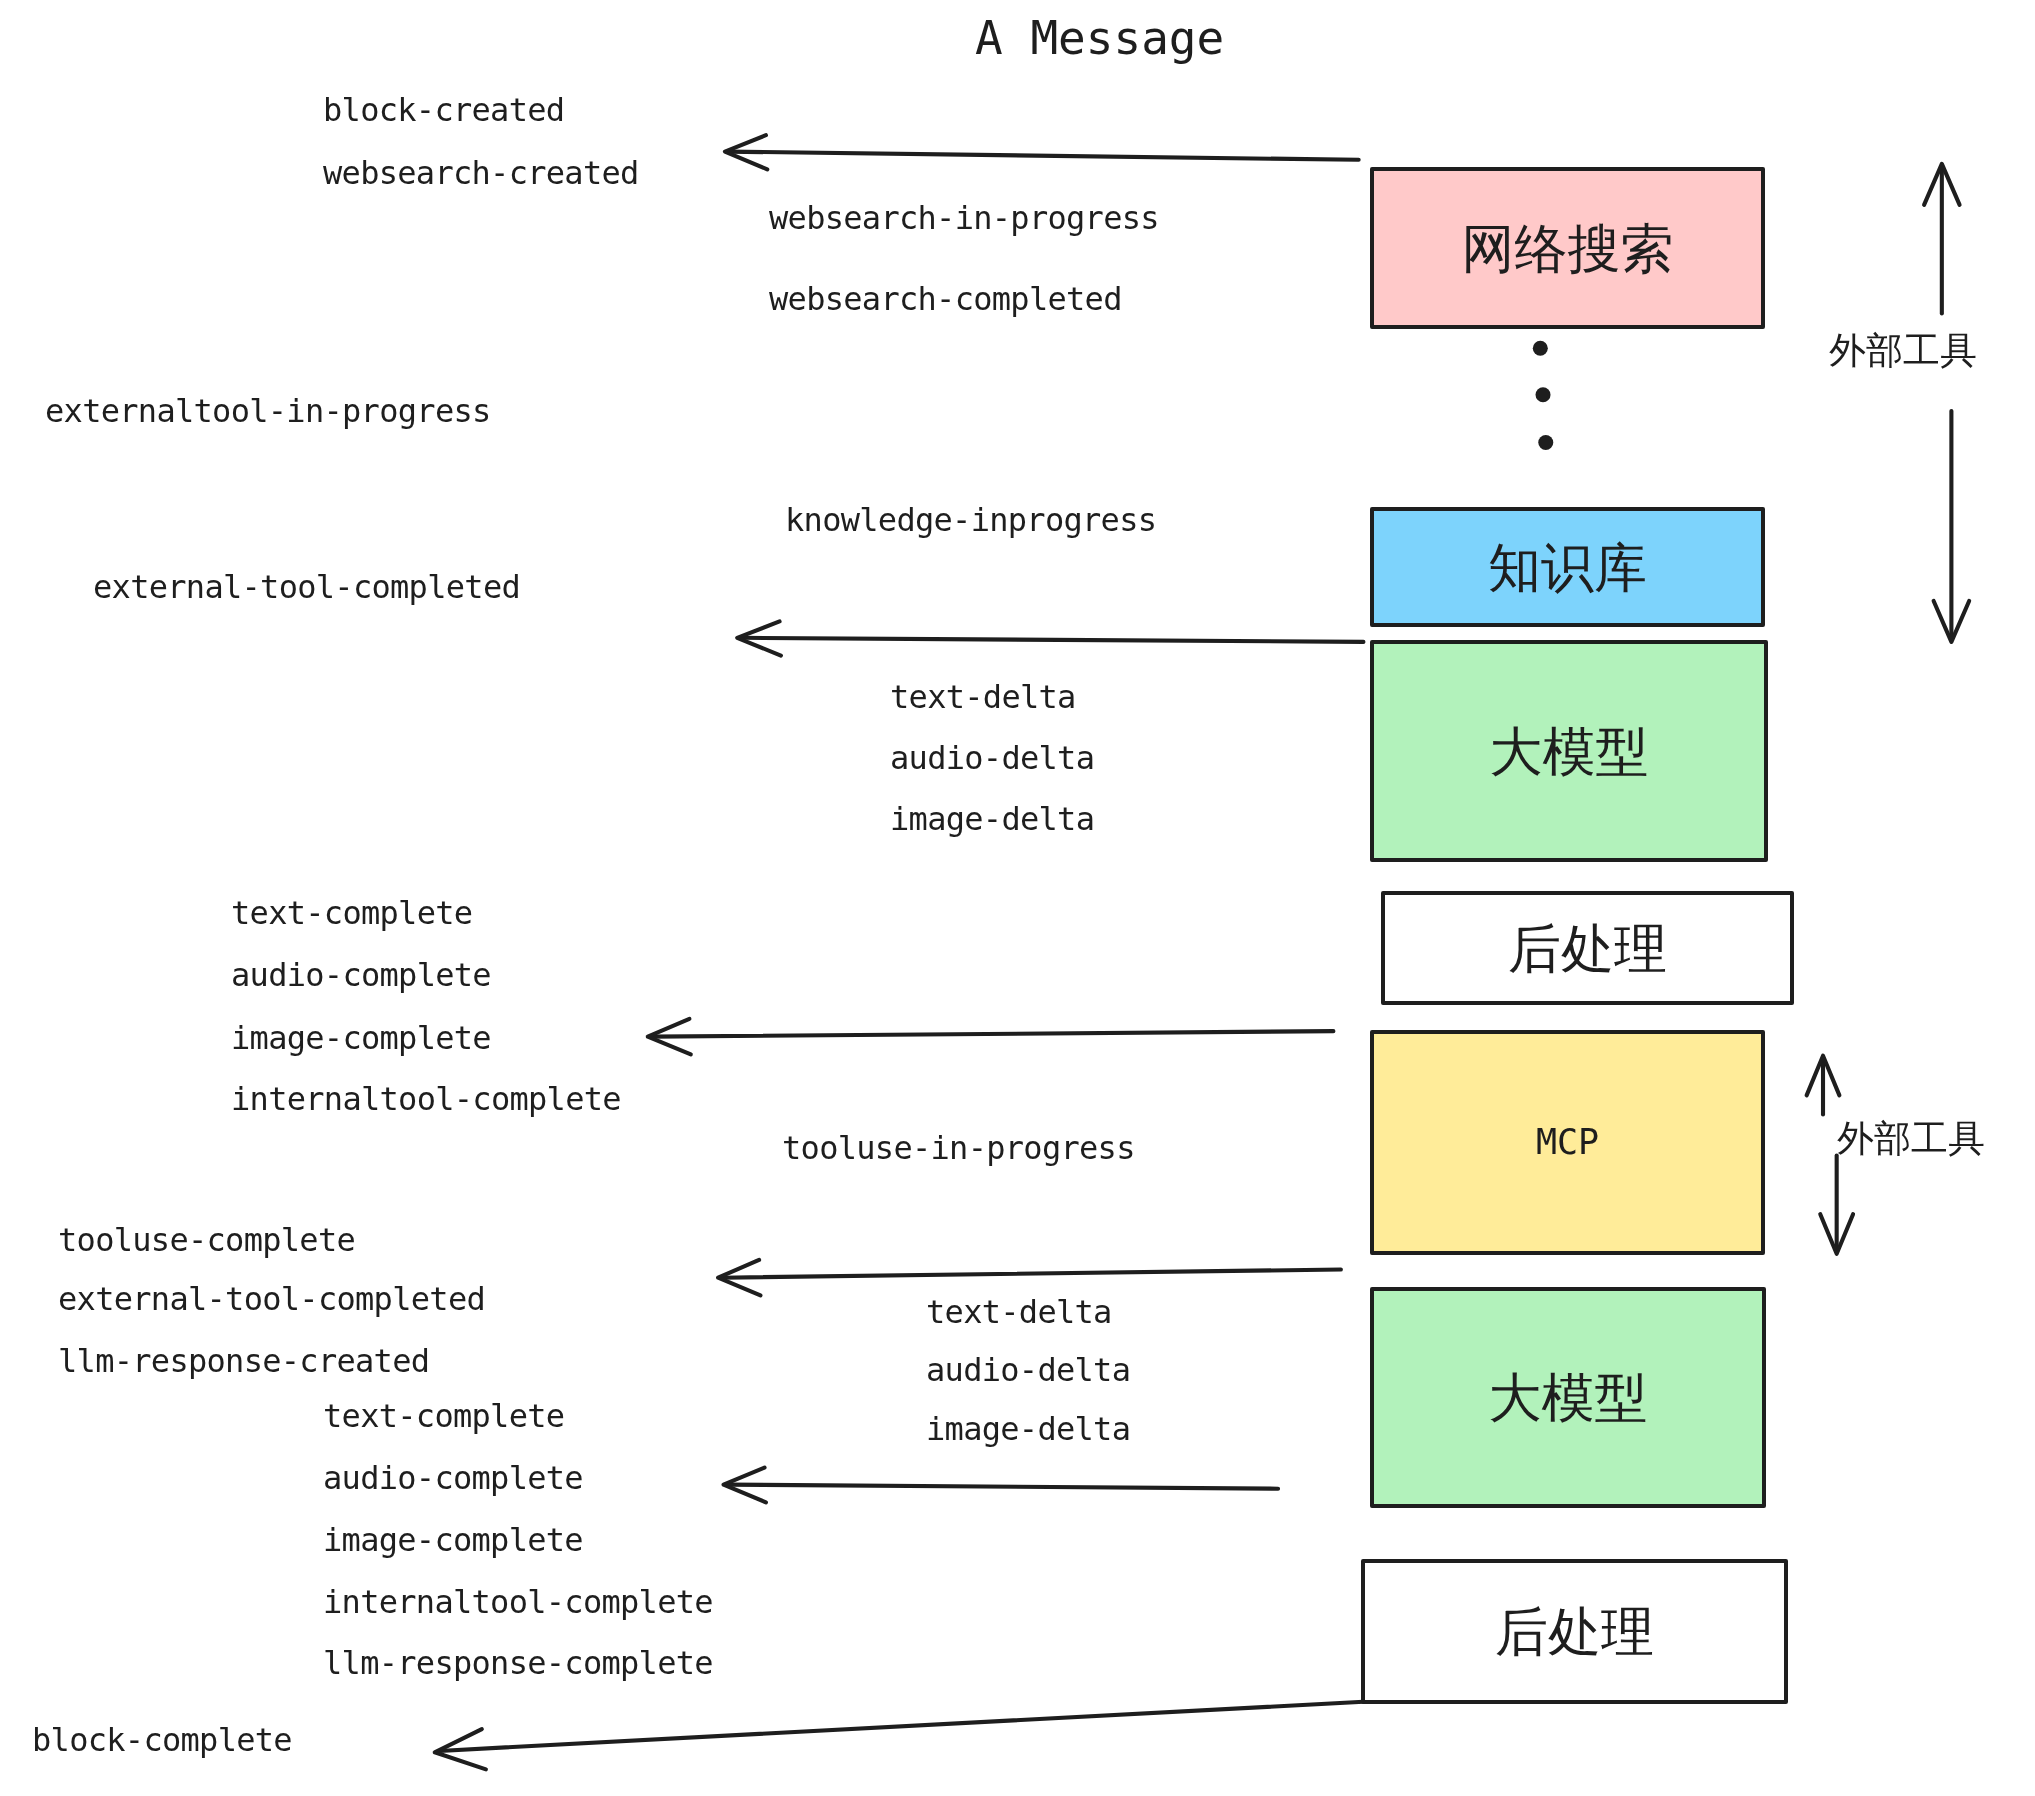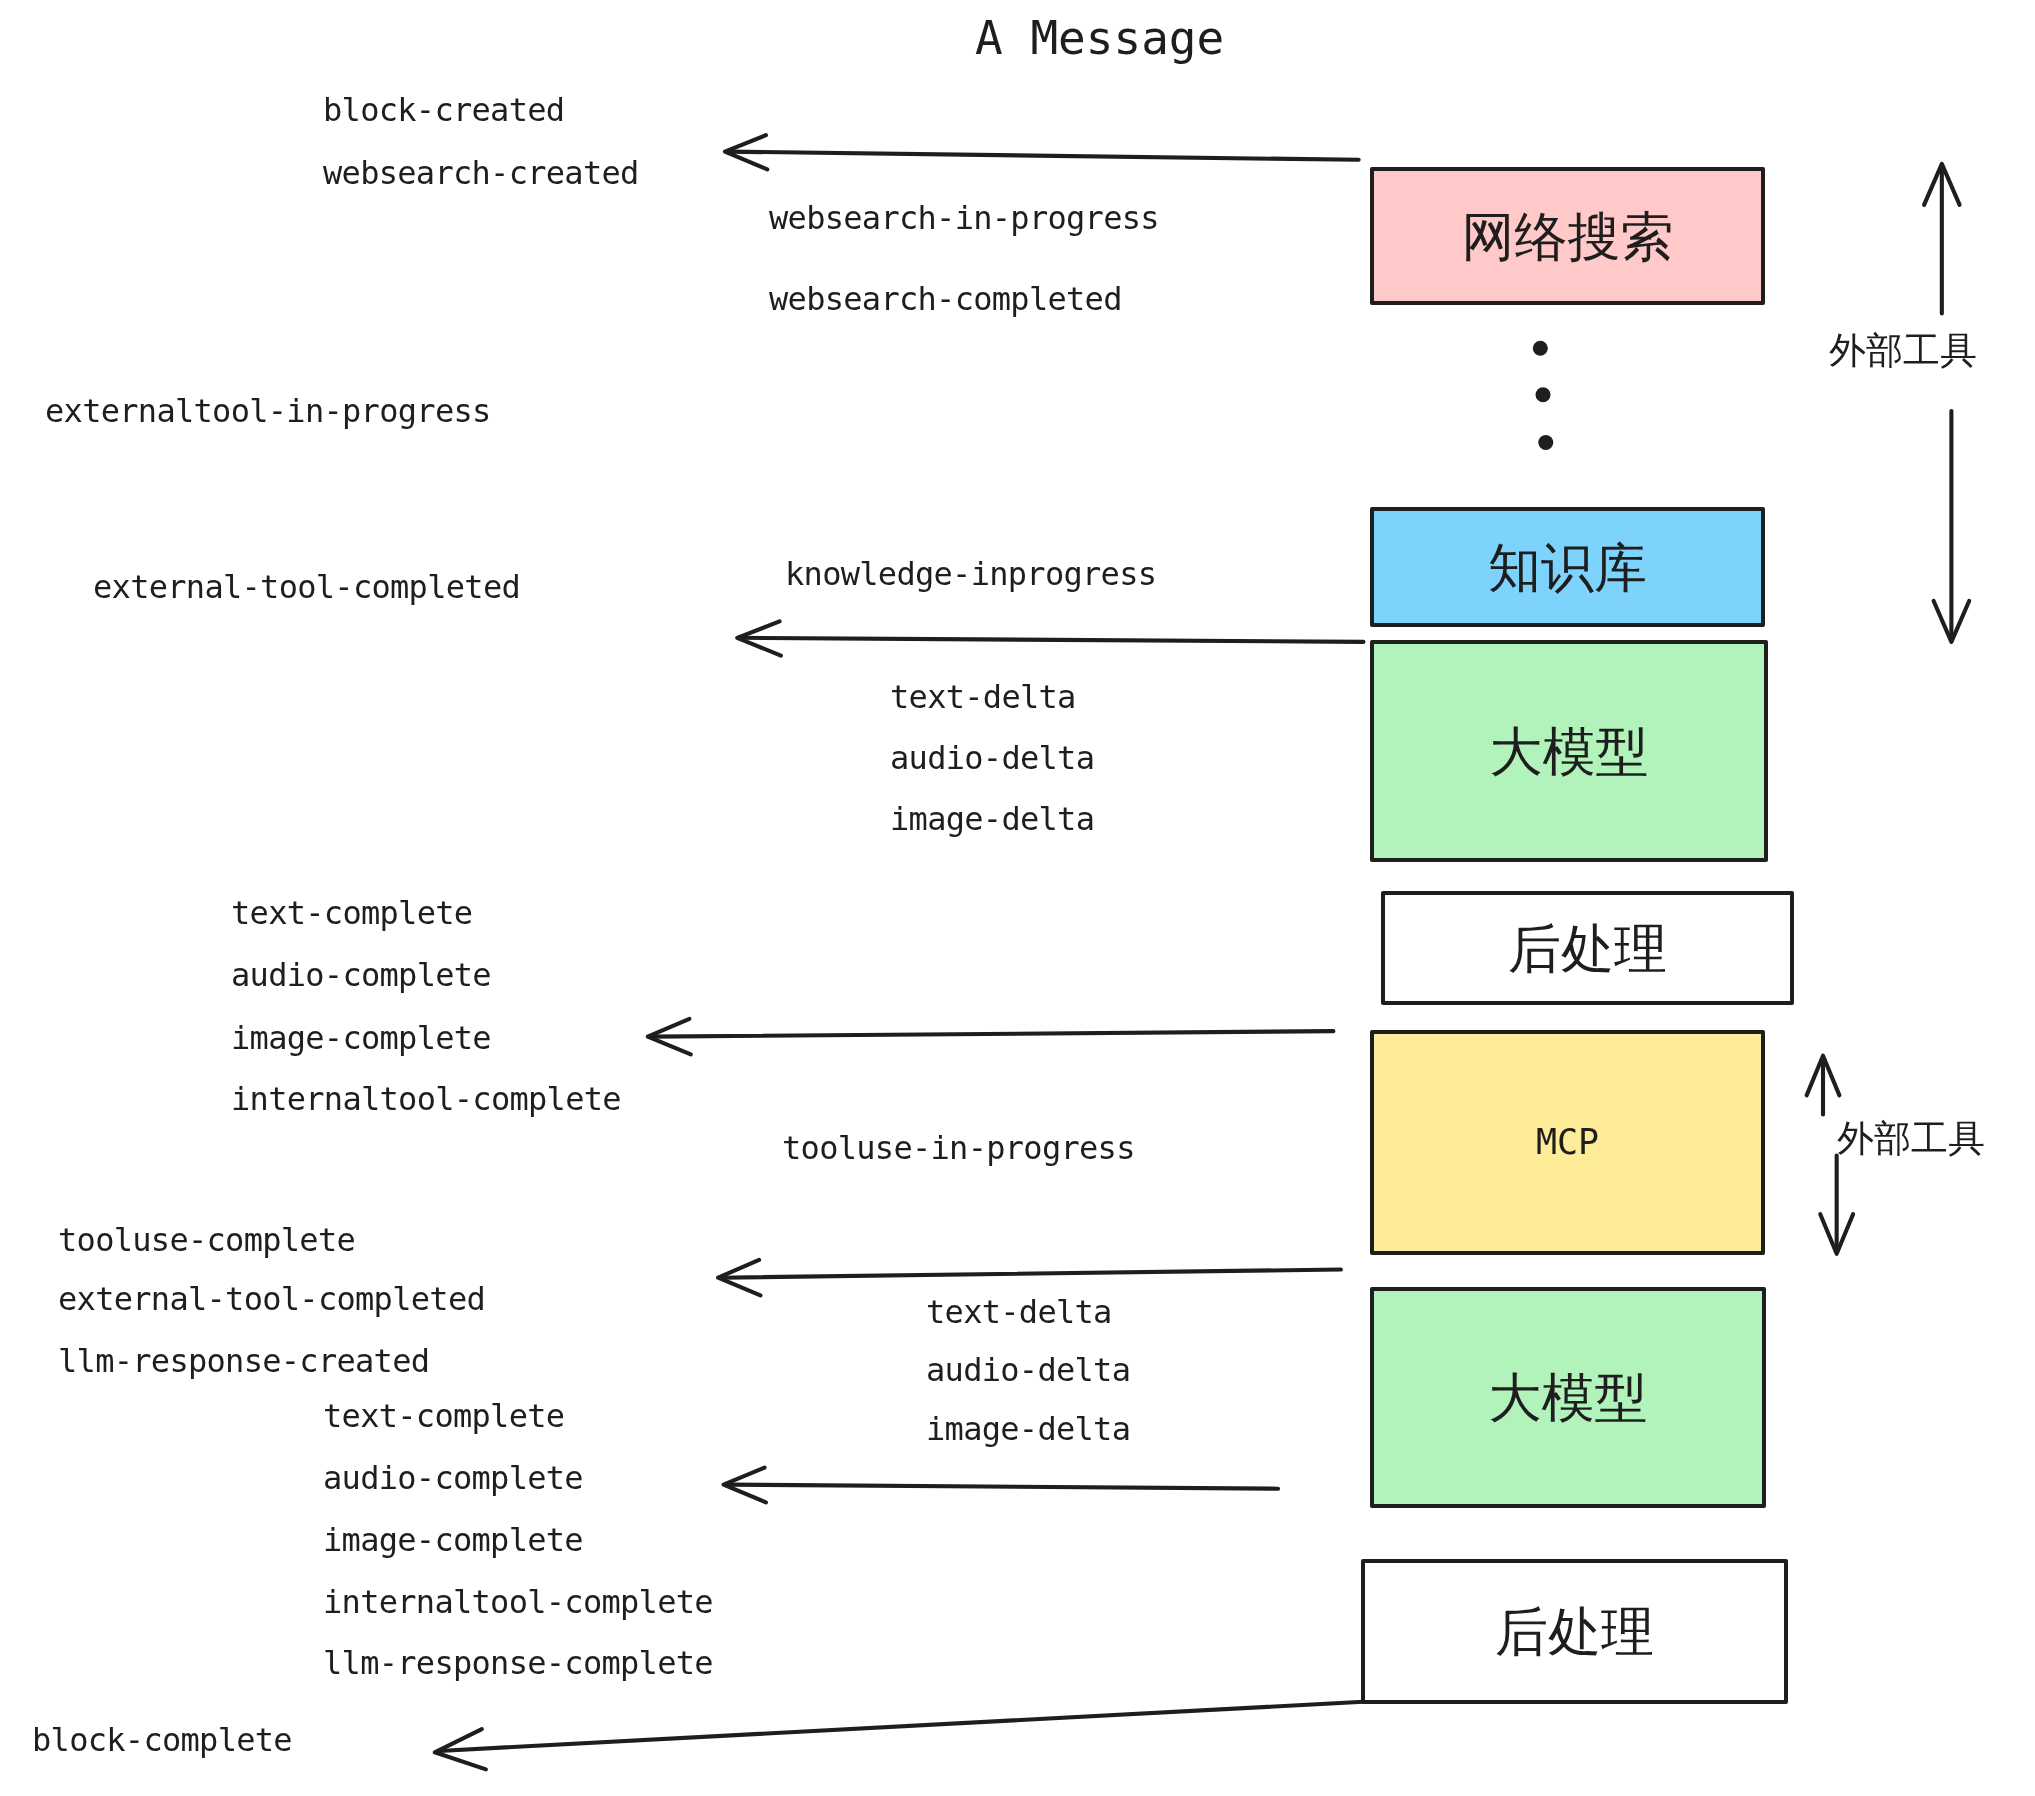"网络搜索" div.box { height: 138px -> 162px }
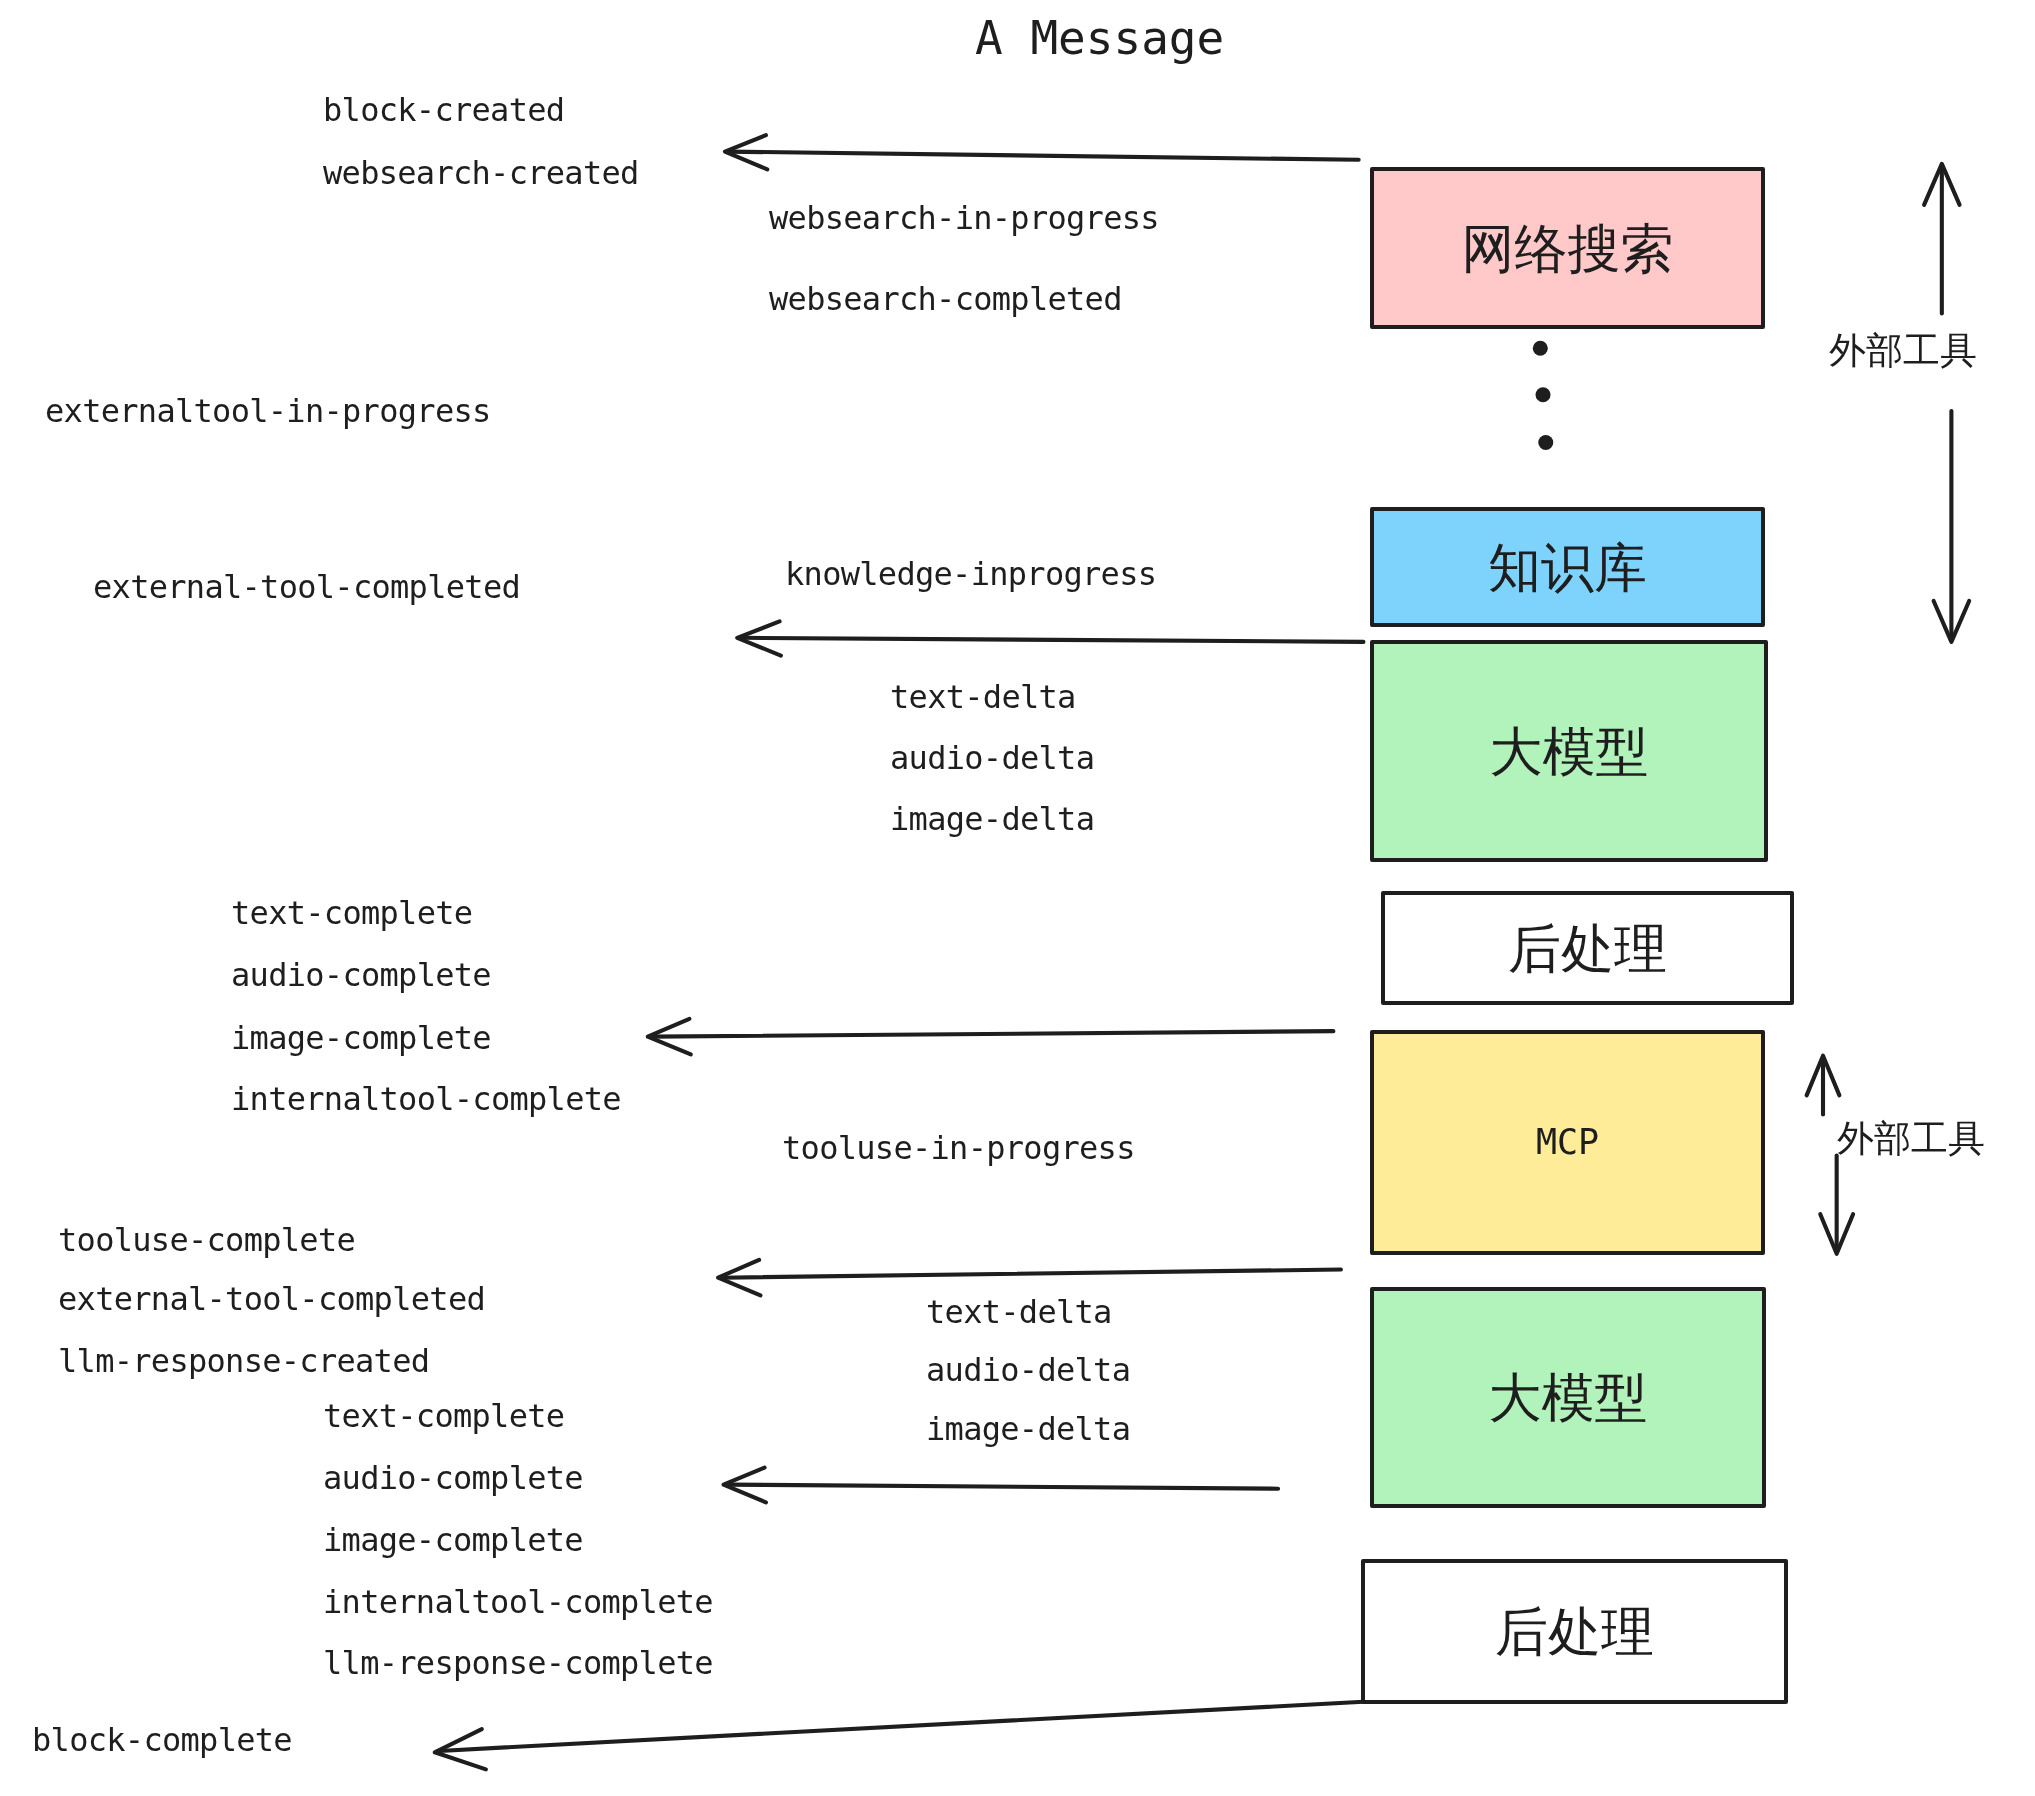"knowledge-inprogress" div.ev { top: 558px -> 504px }
